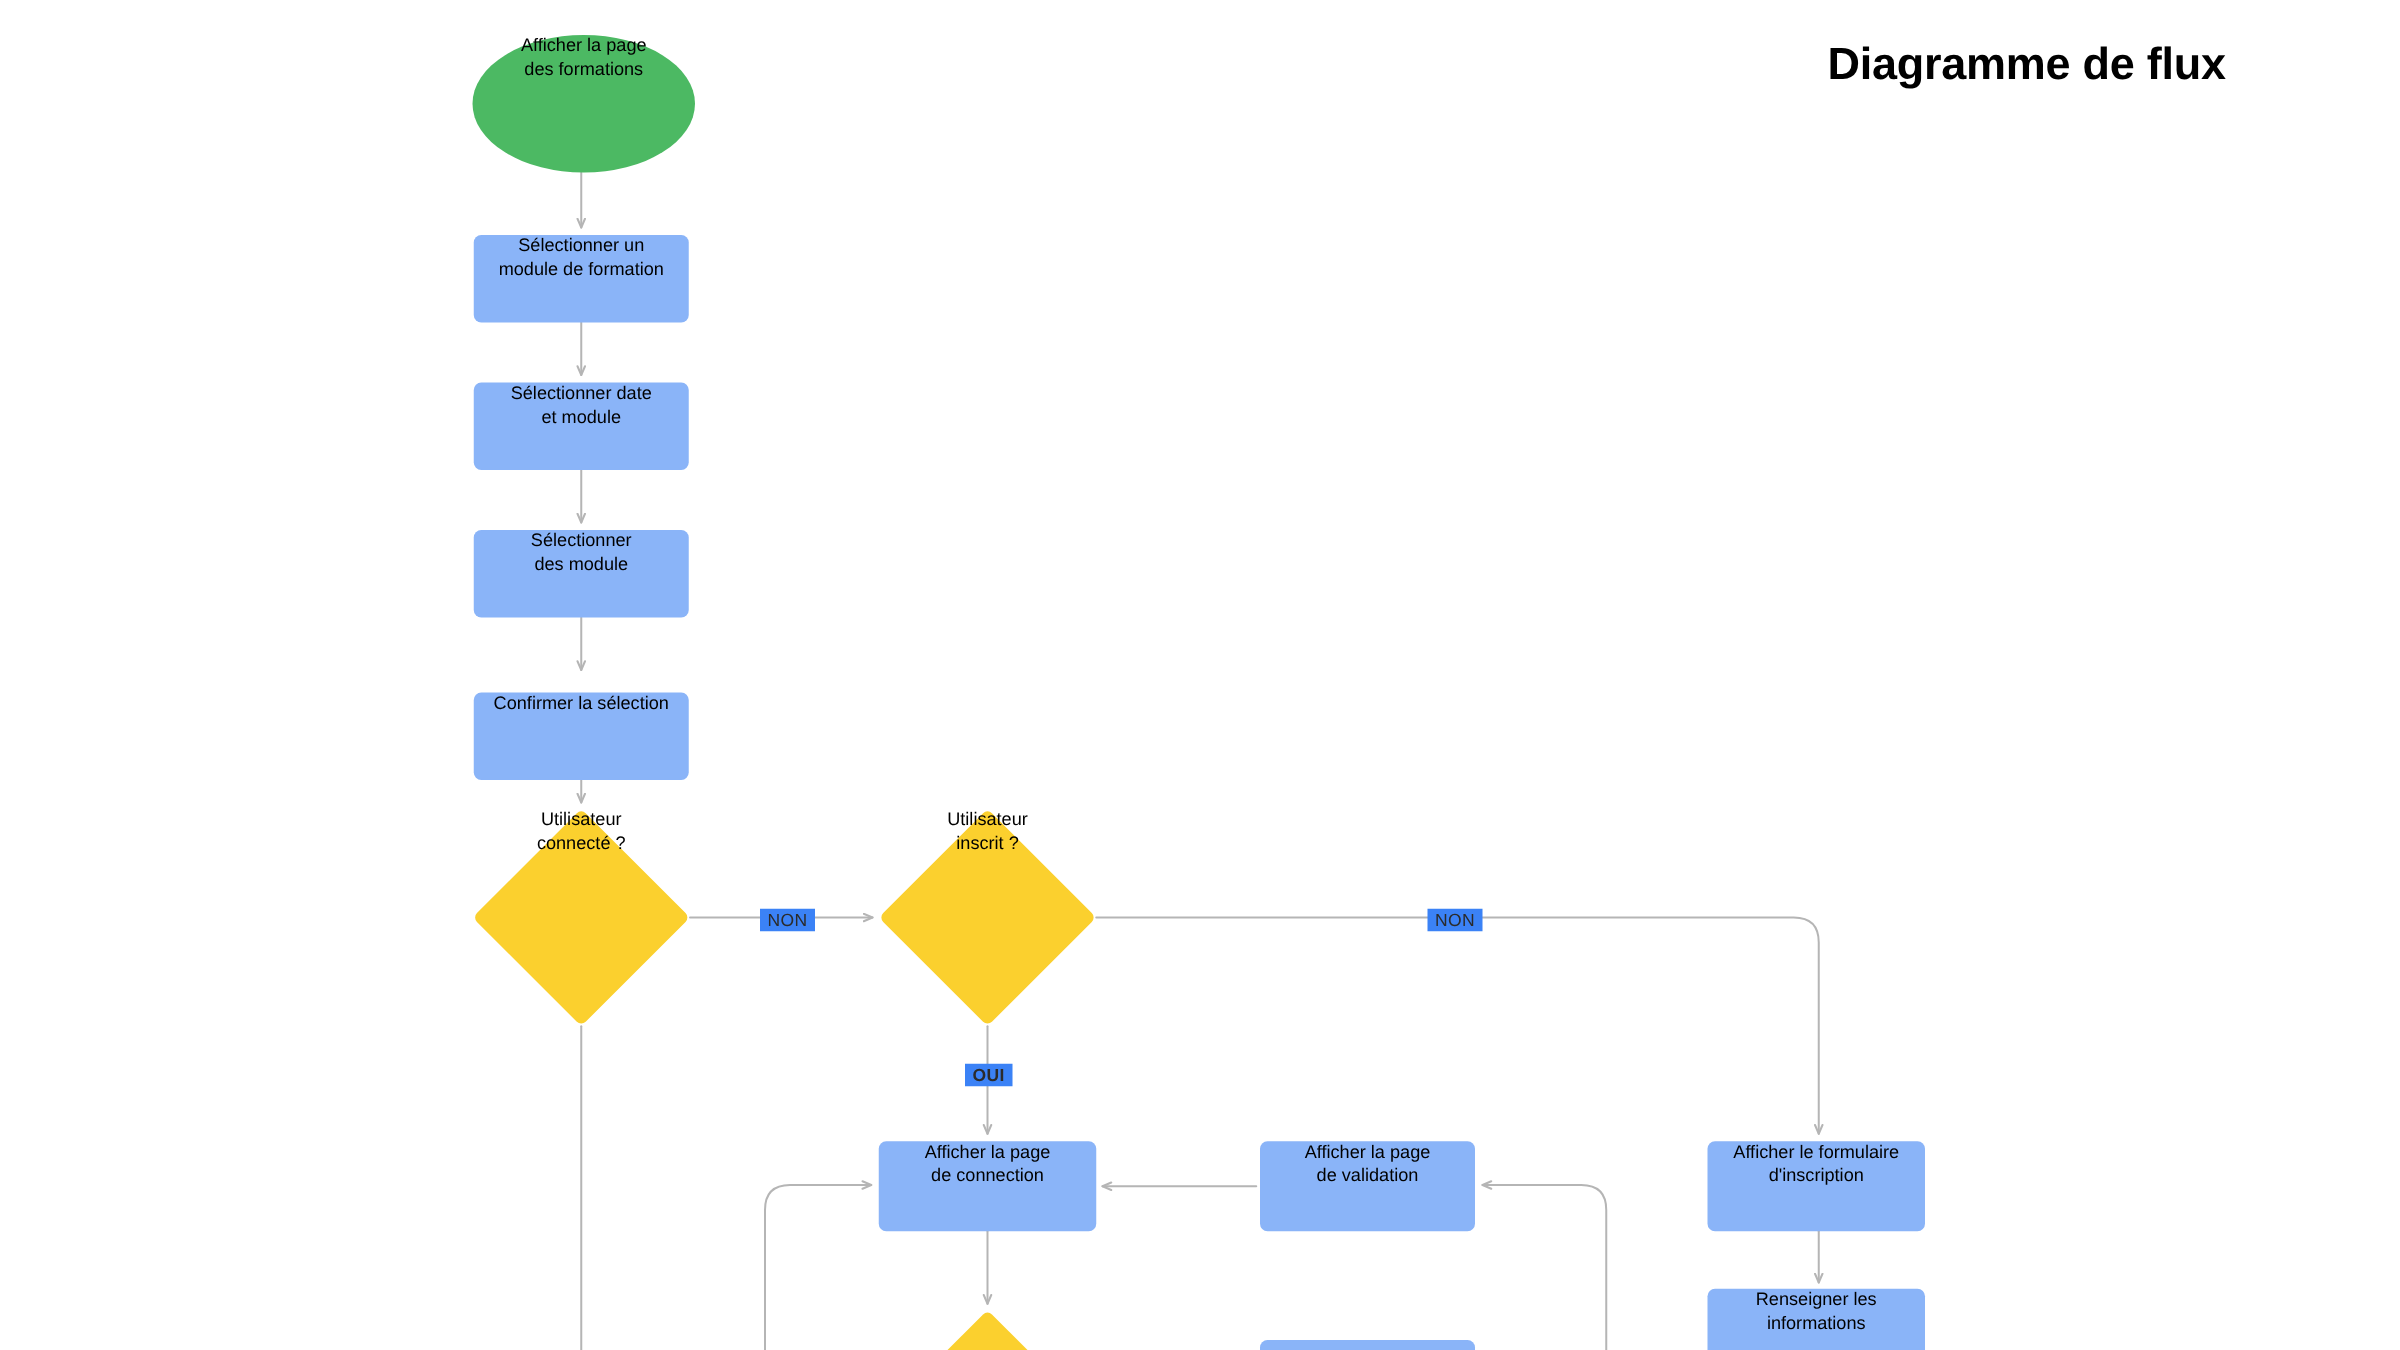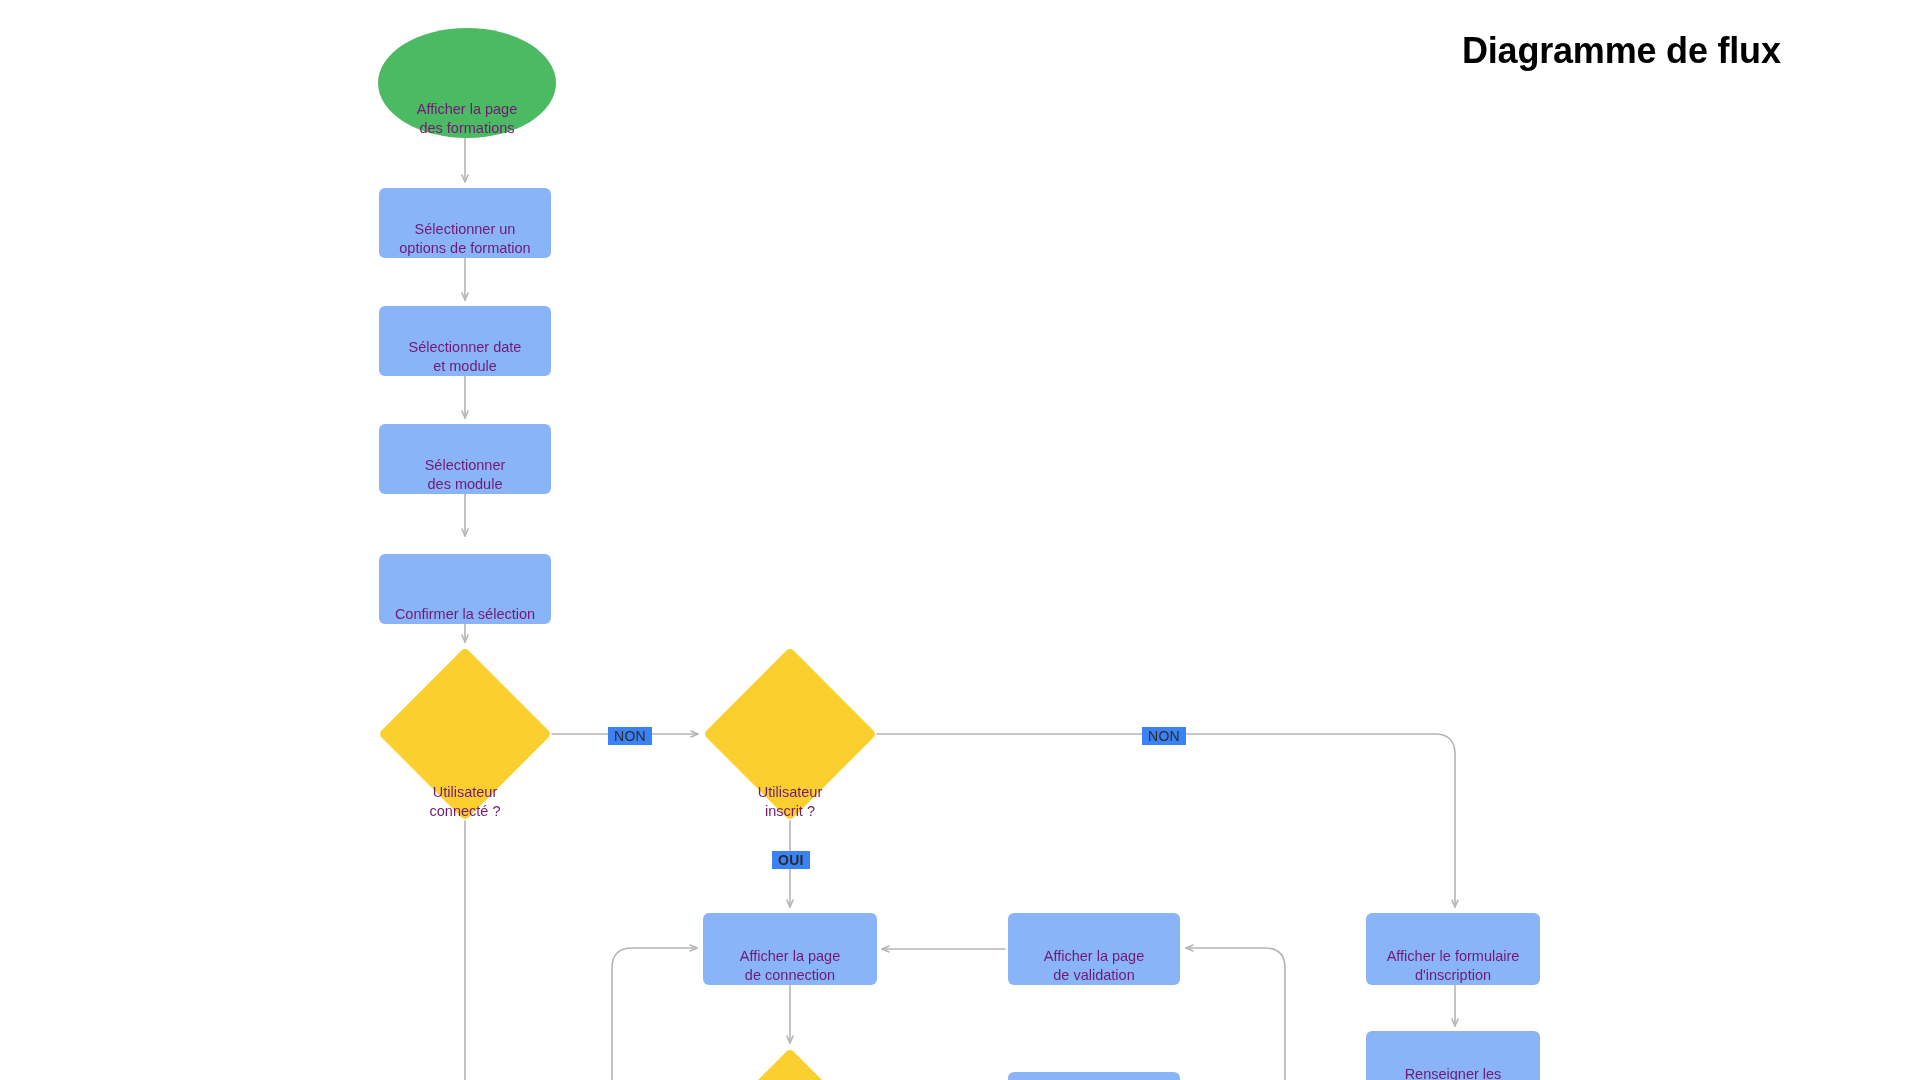"Afficher la page" .node { align-items: flex-end -> flex-start; color: #701a75 -> #000000 }
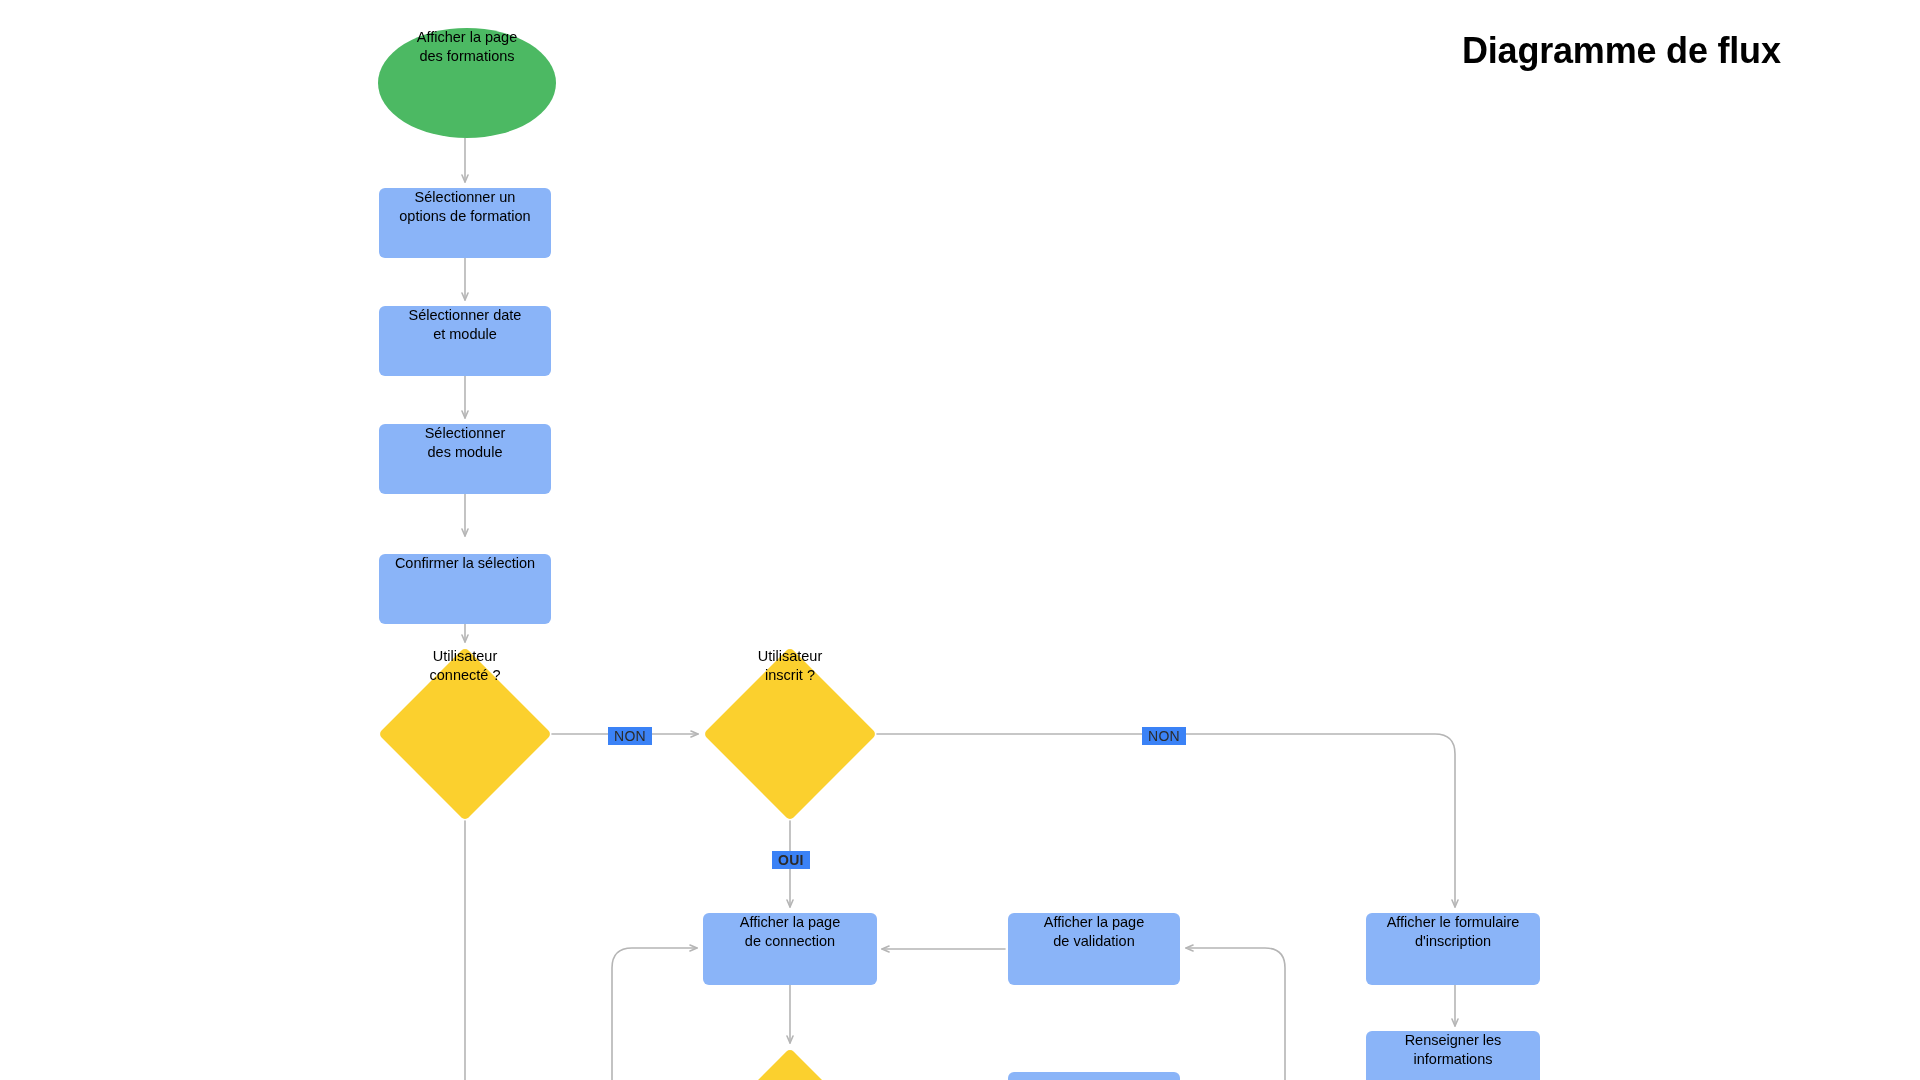"Sélectionner un" span.label { text: options -> module }
